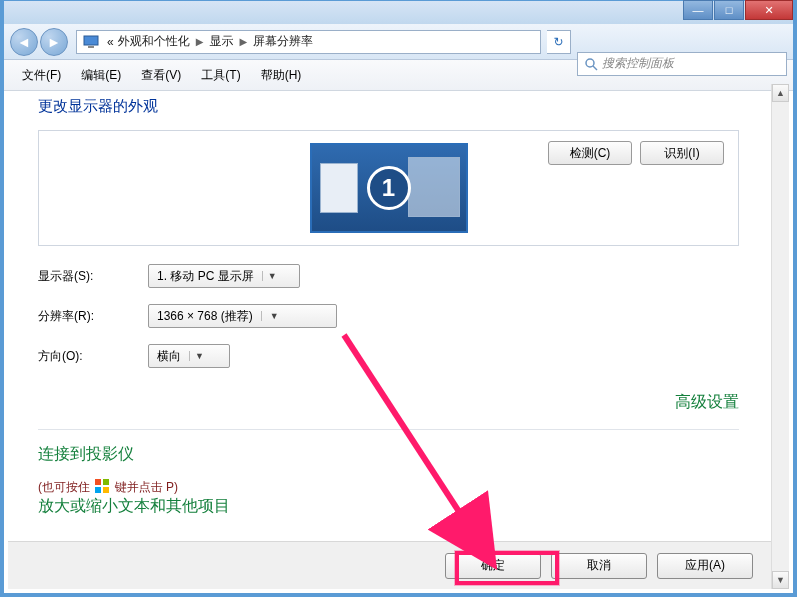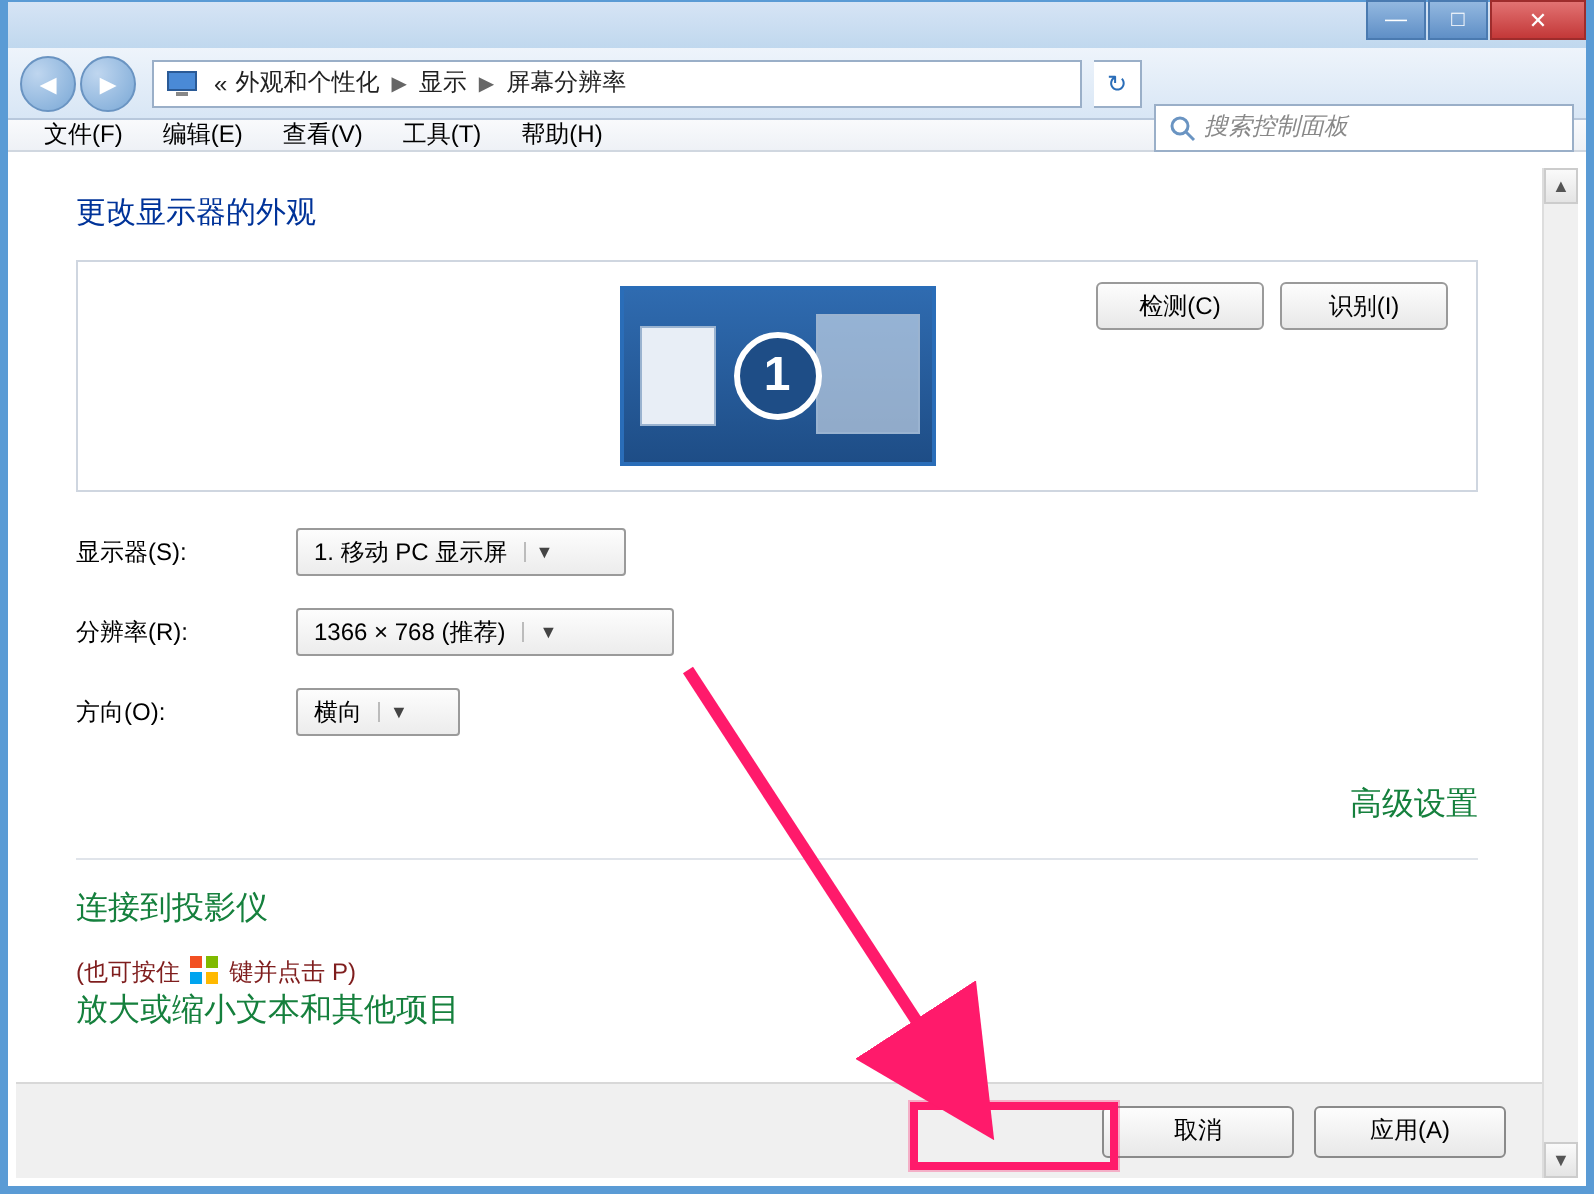"文件(F)" .menu-bar { height: 16px -> 31px }
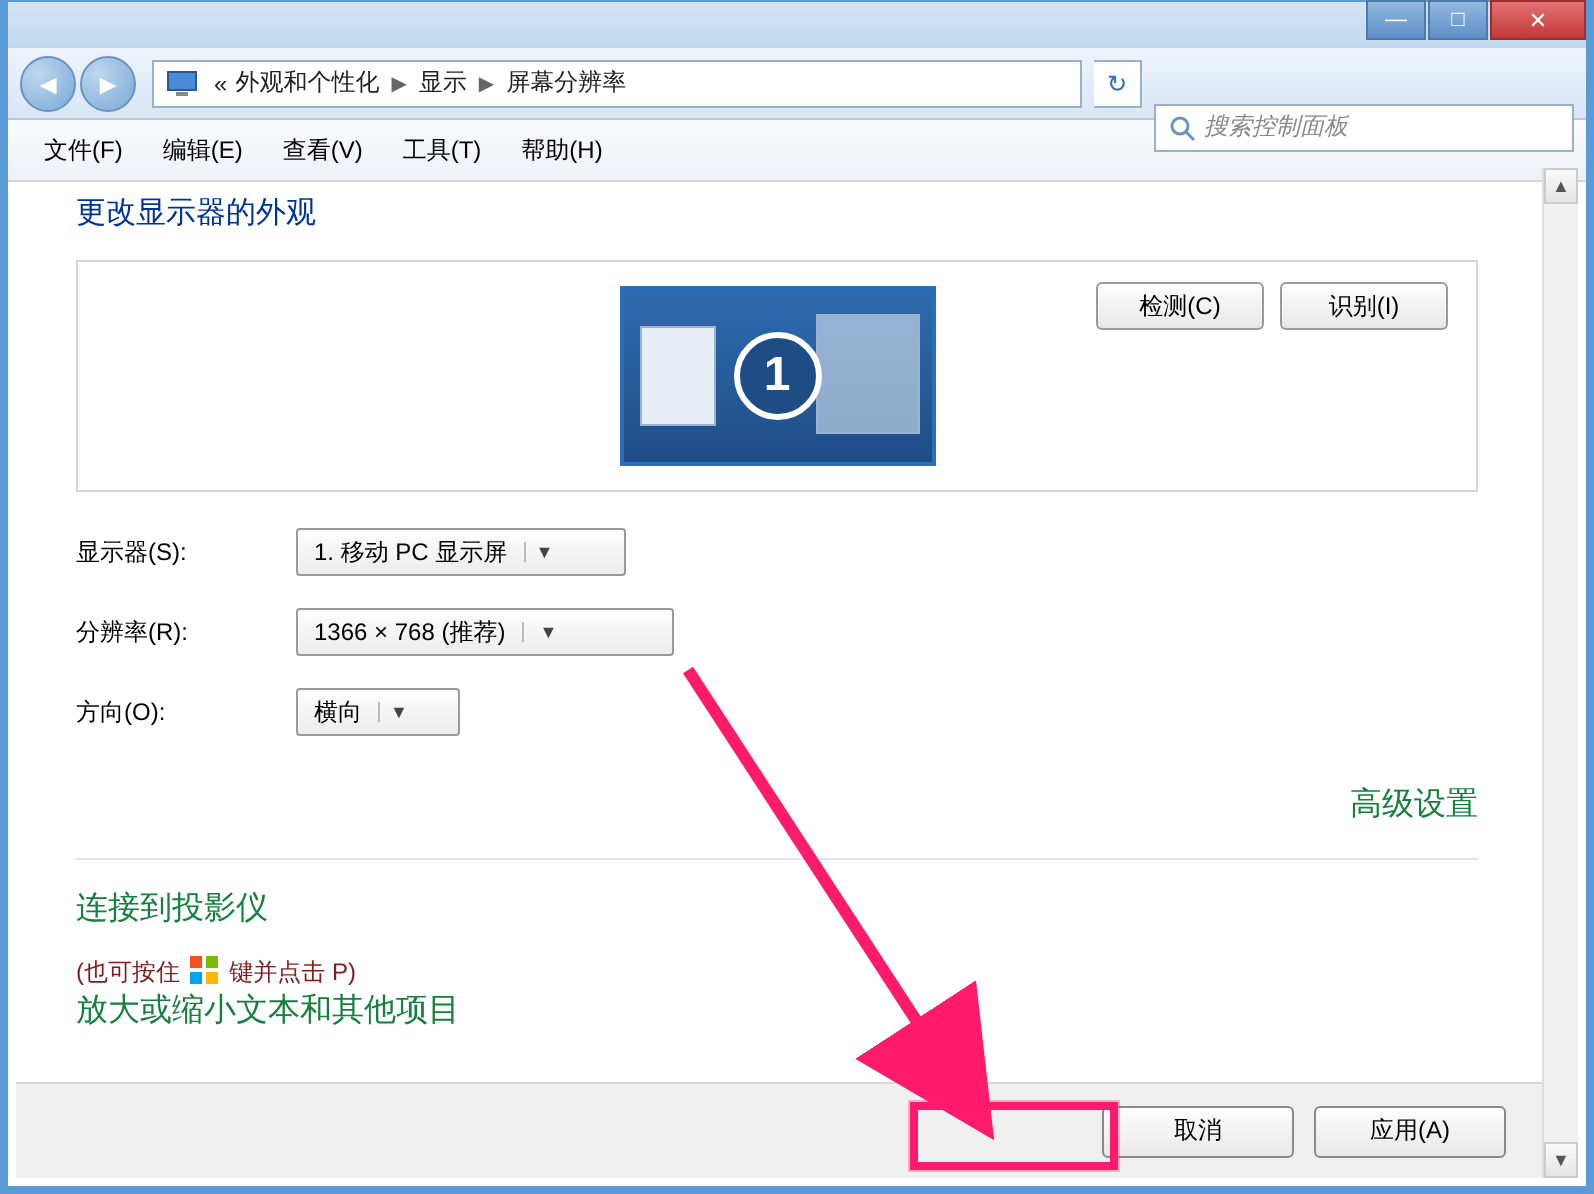"1. 移动 PC 显示屏" div.combo { width: 165px -> 152px }
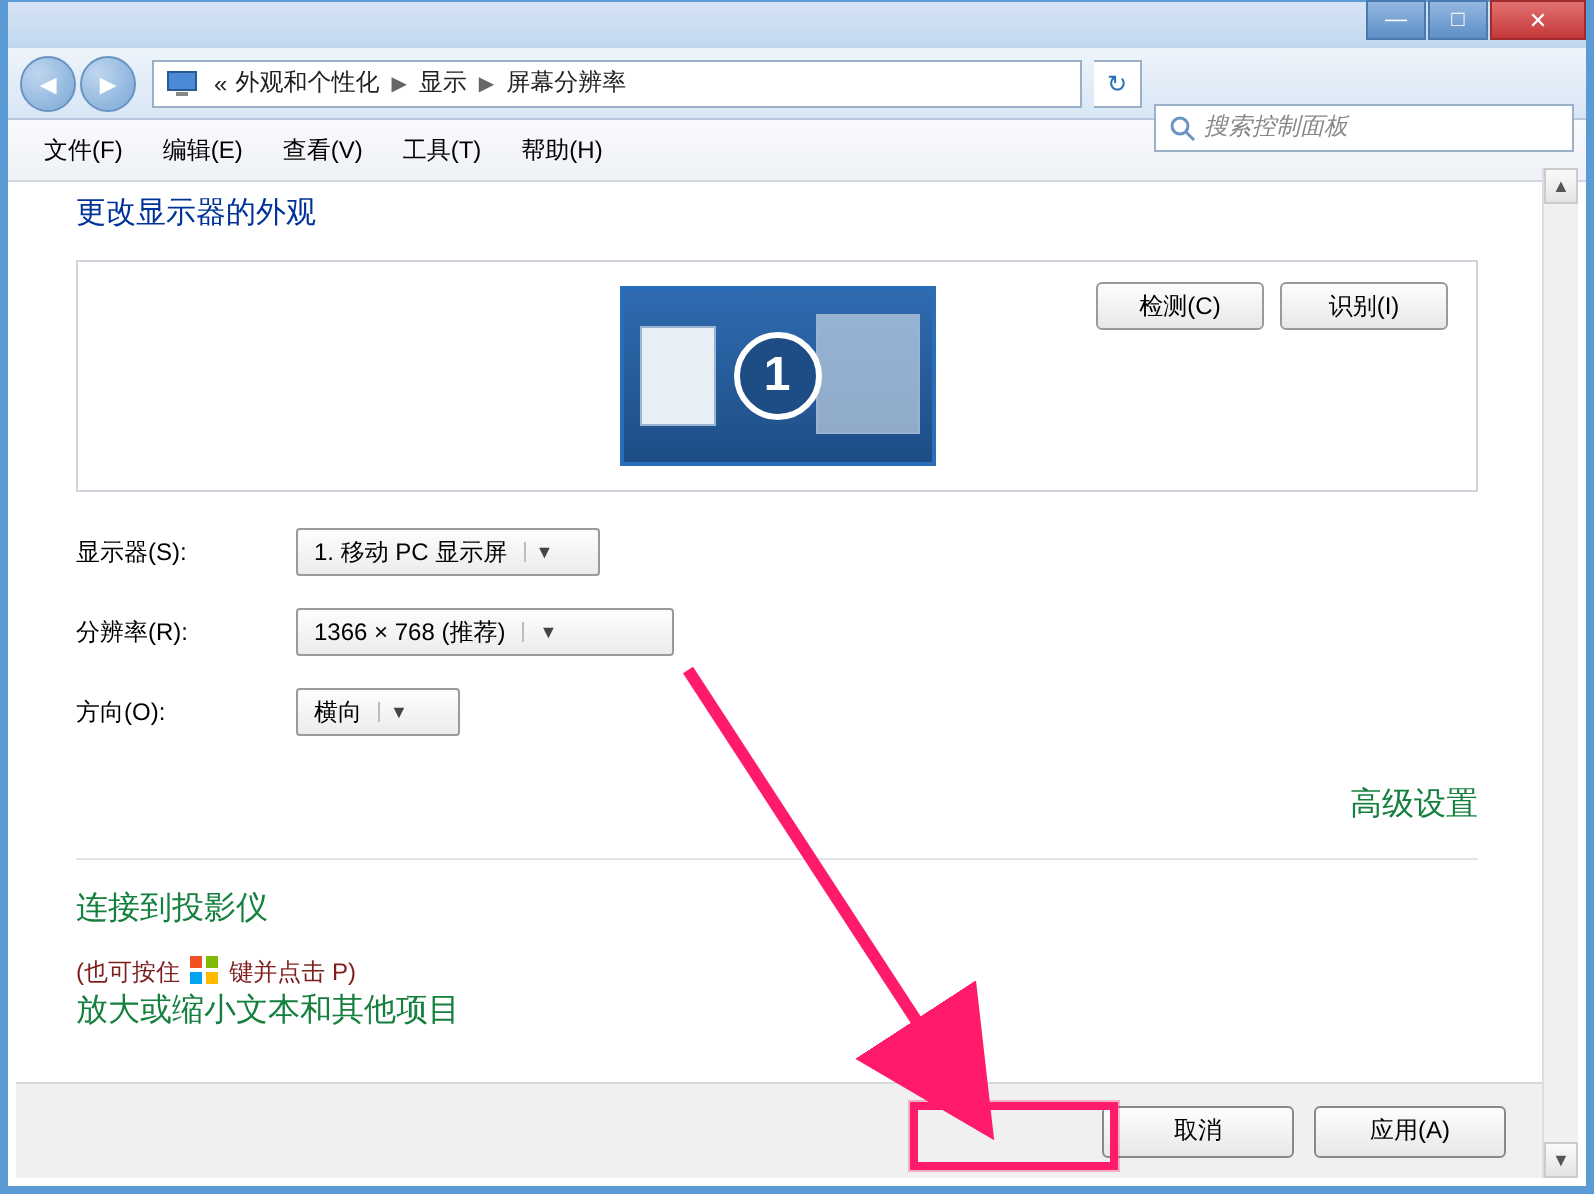"确定" button.btn-main { html: none -> <button>确定</button> }
